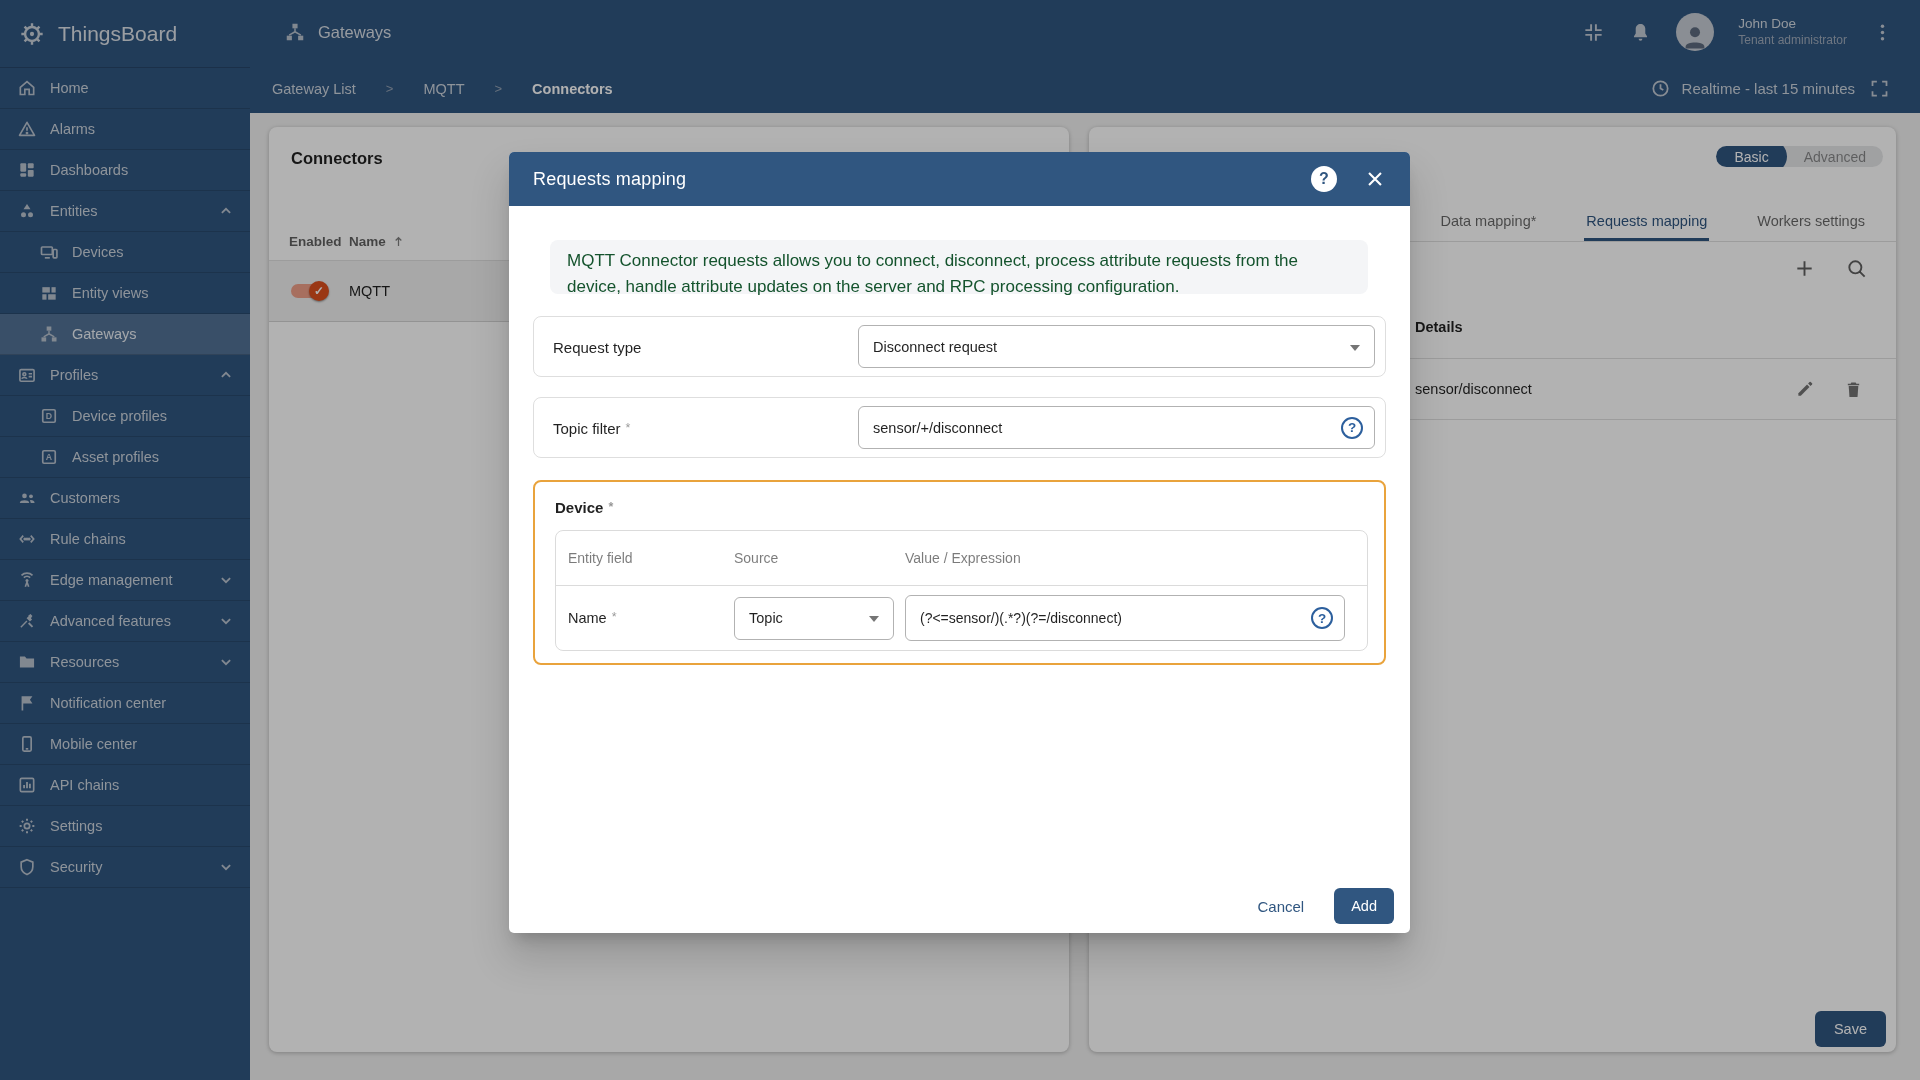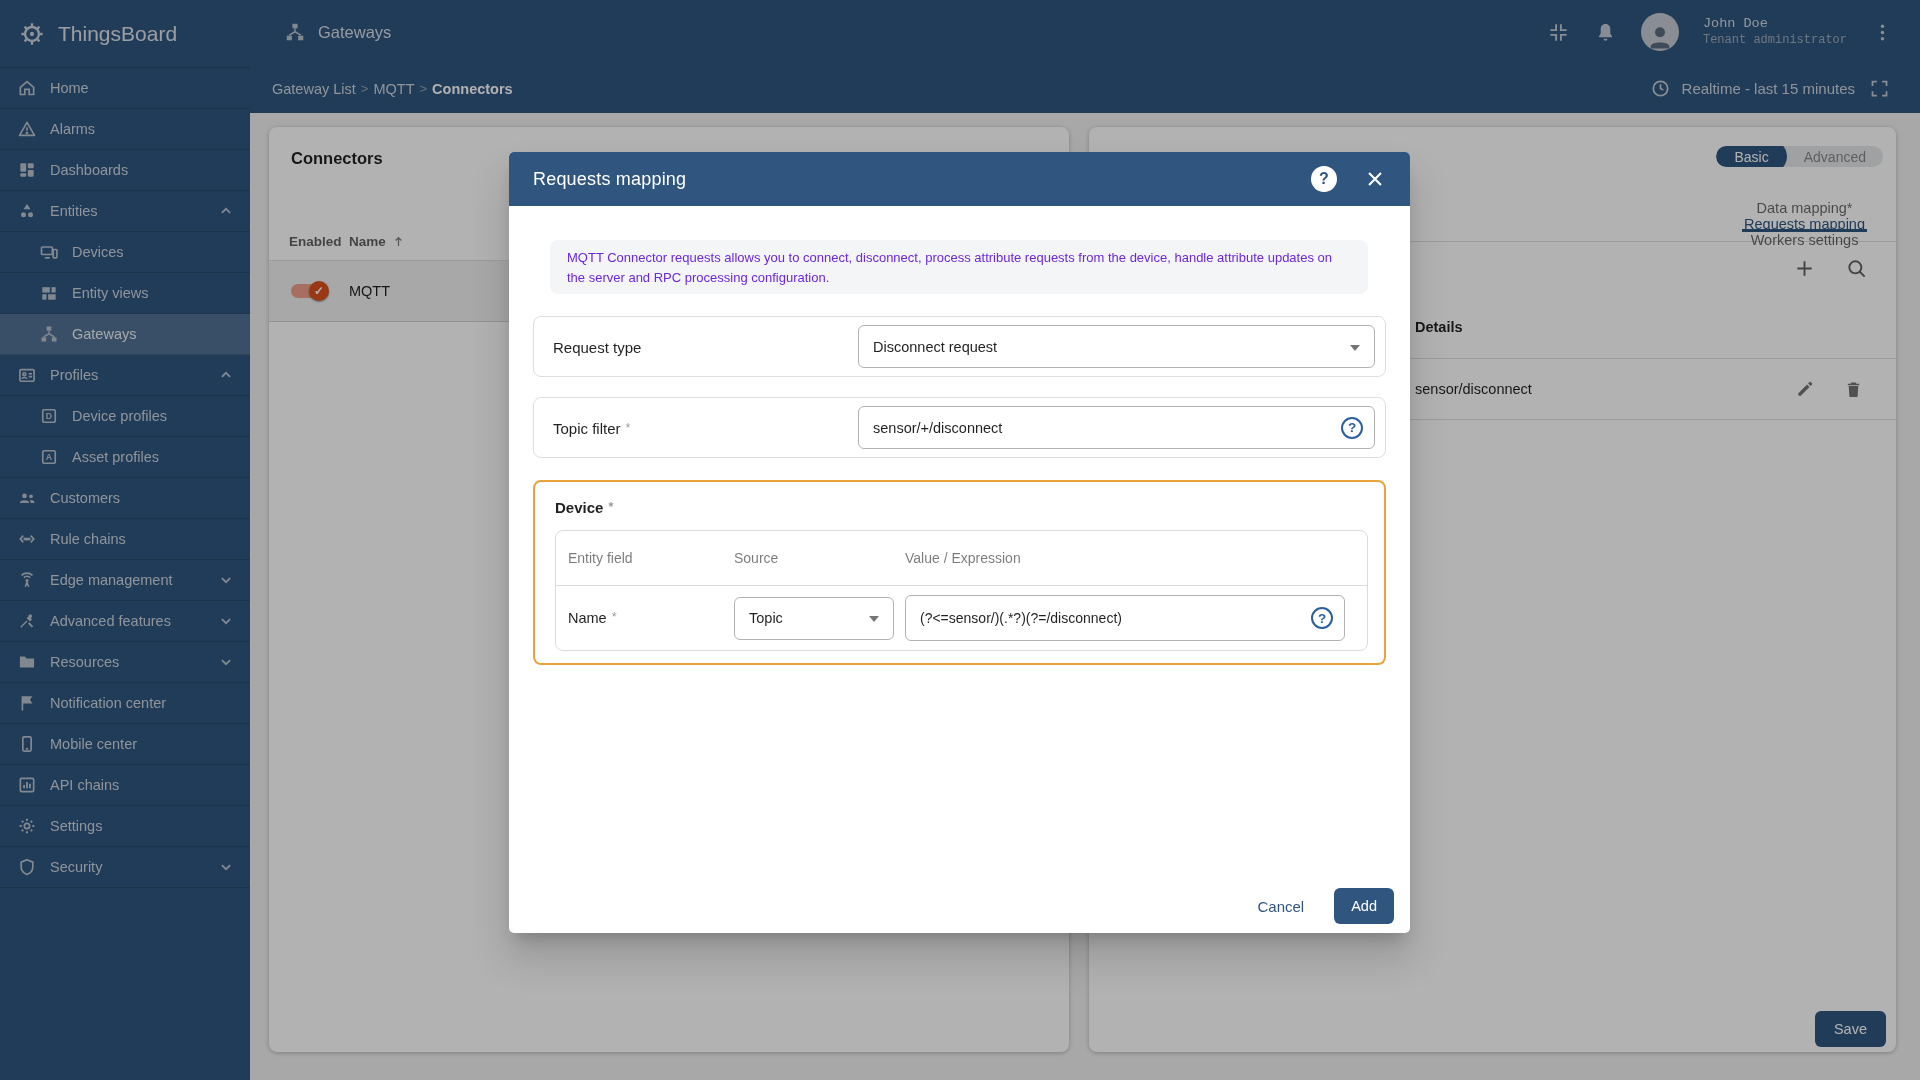"John Doe" .topbar-right { font-family: Liberation Mono, monospace -> none }
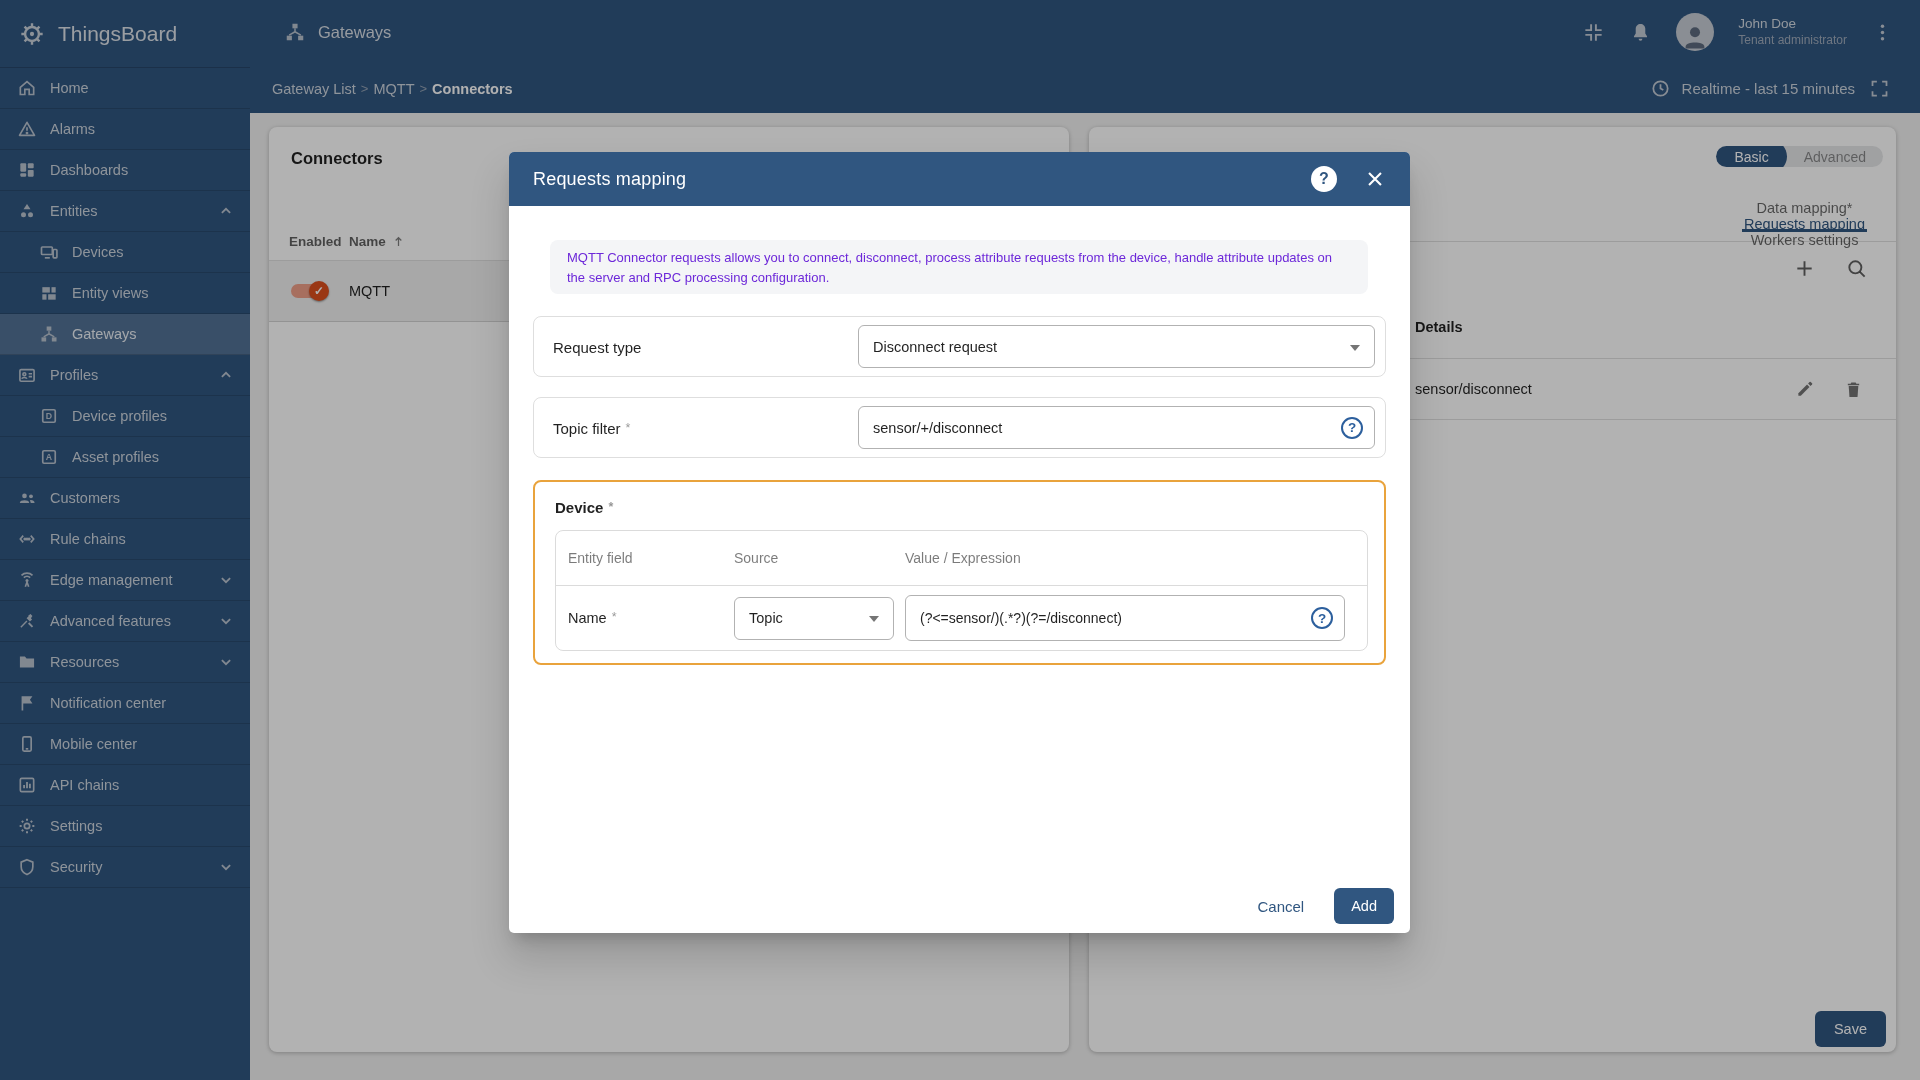"Gateway List" .breadcrumb { gap: 5px -> 30px }
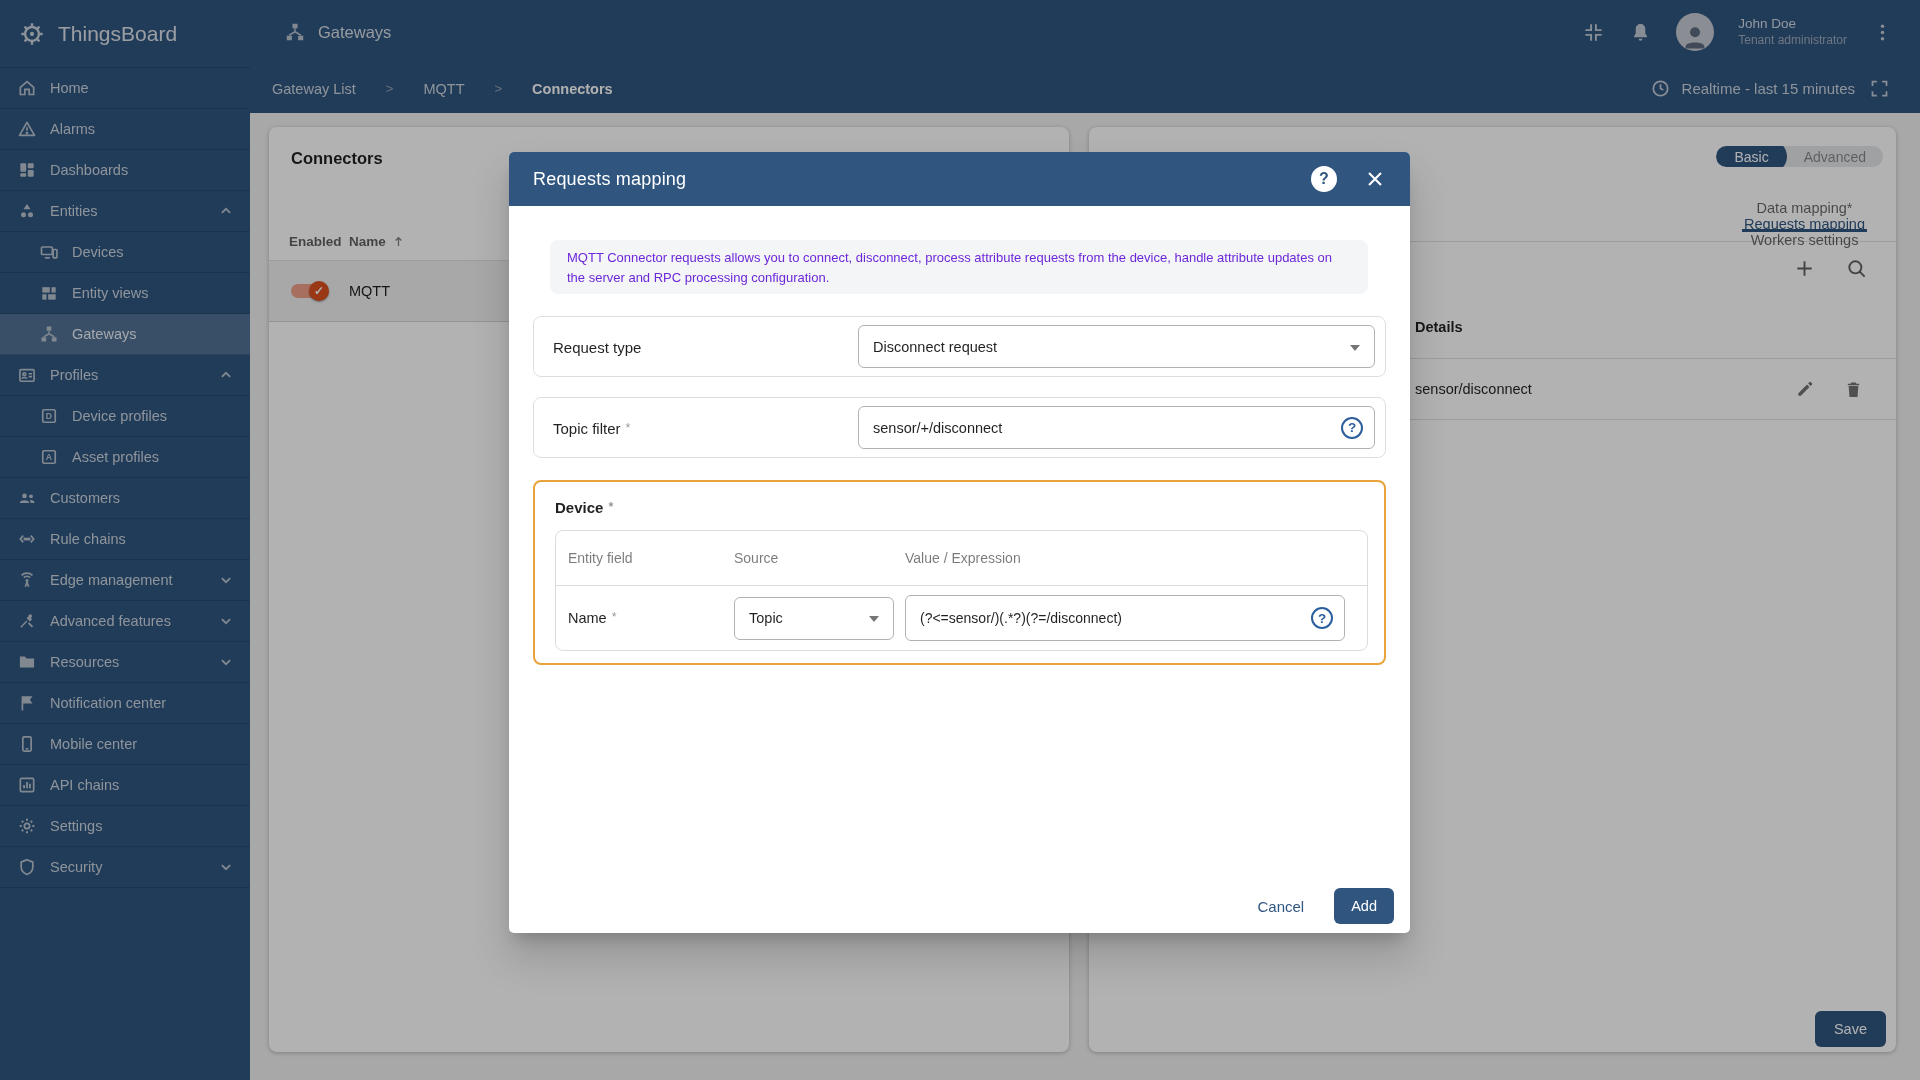"Data mapping*" .tabs { flex-direction: column -> none }
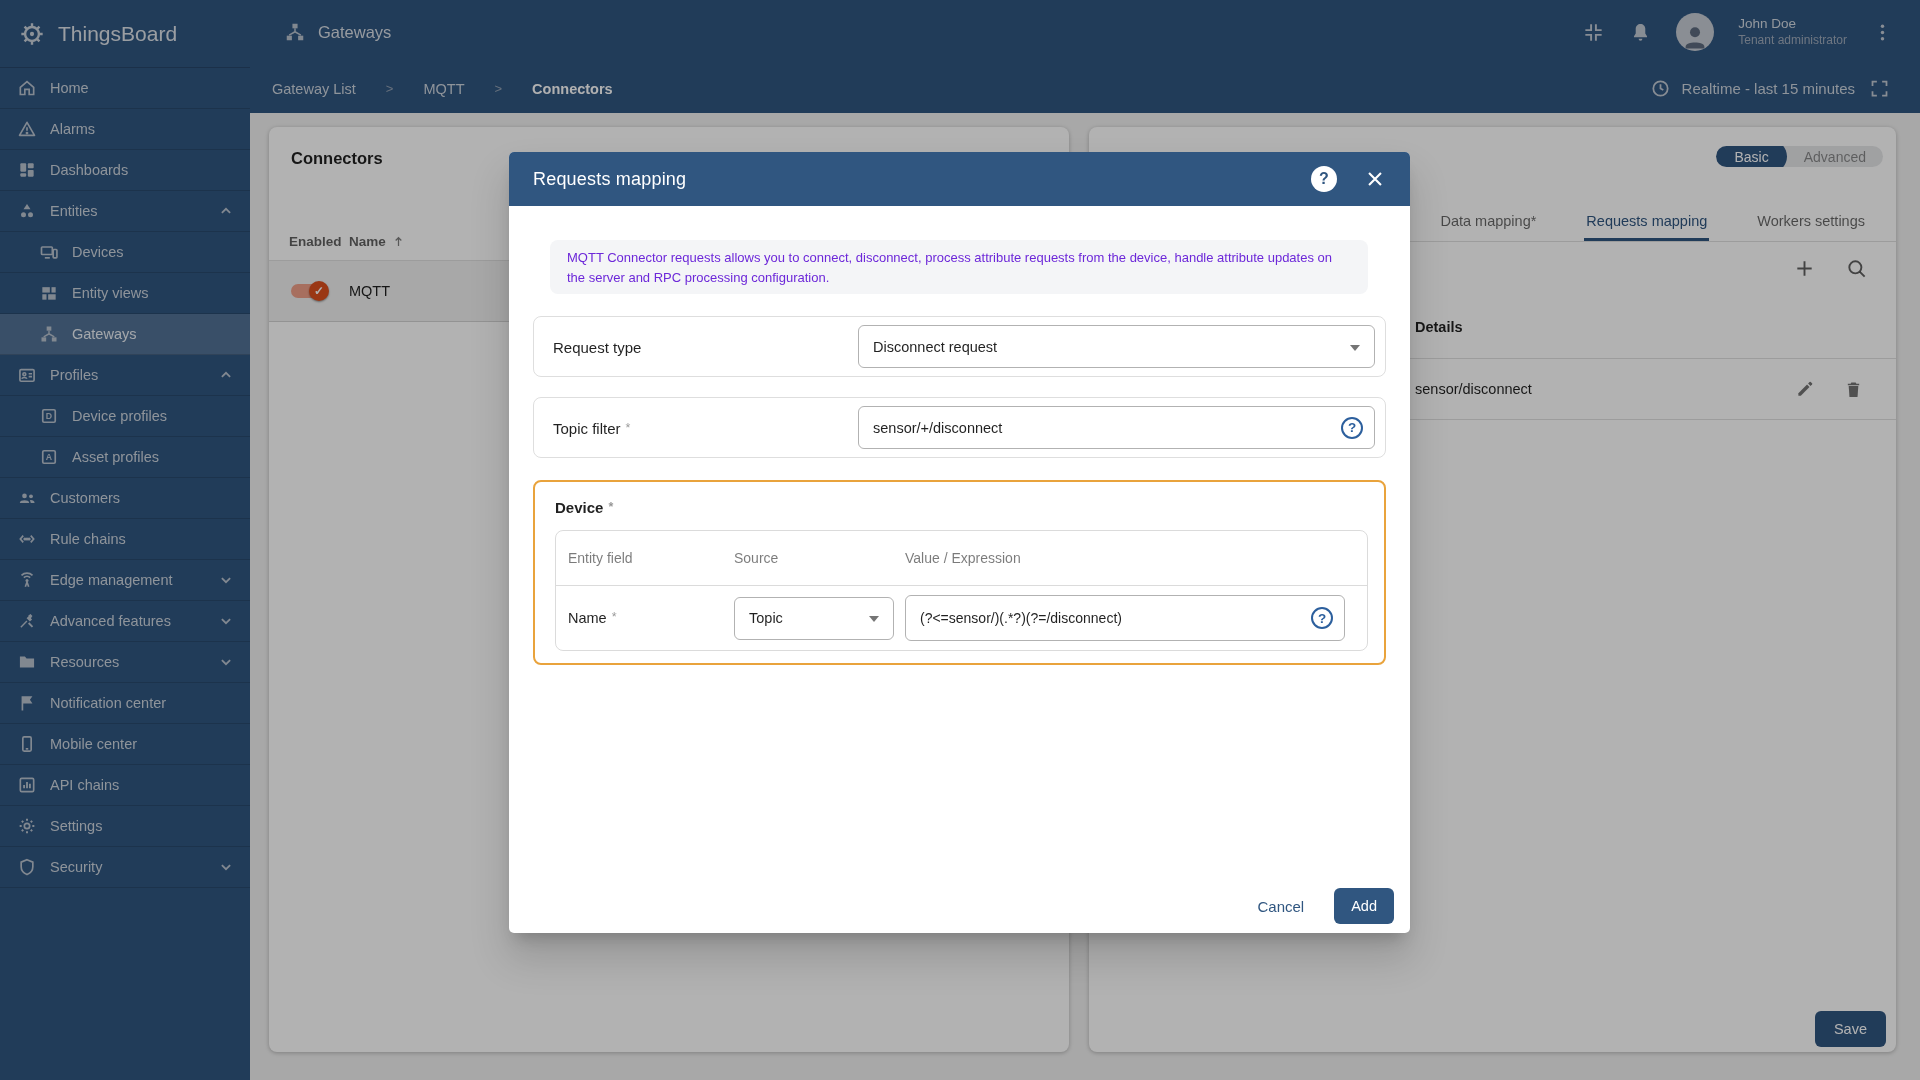"MQTT Connector requests allows you" .info-box { color: #6d28d9 -> #14532d; font-size: 13px -> 17px }
